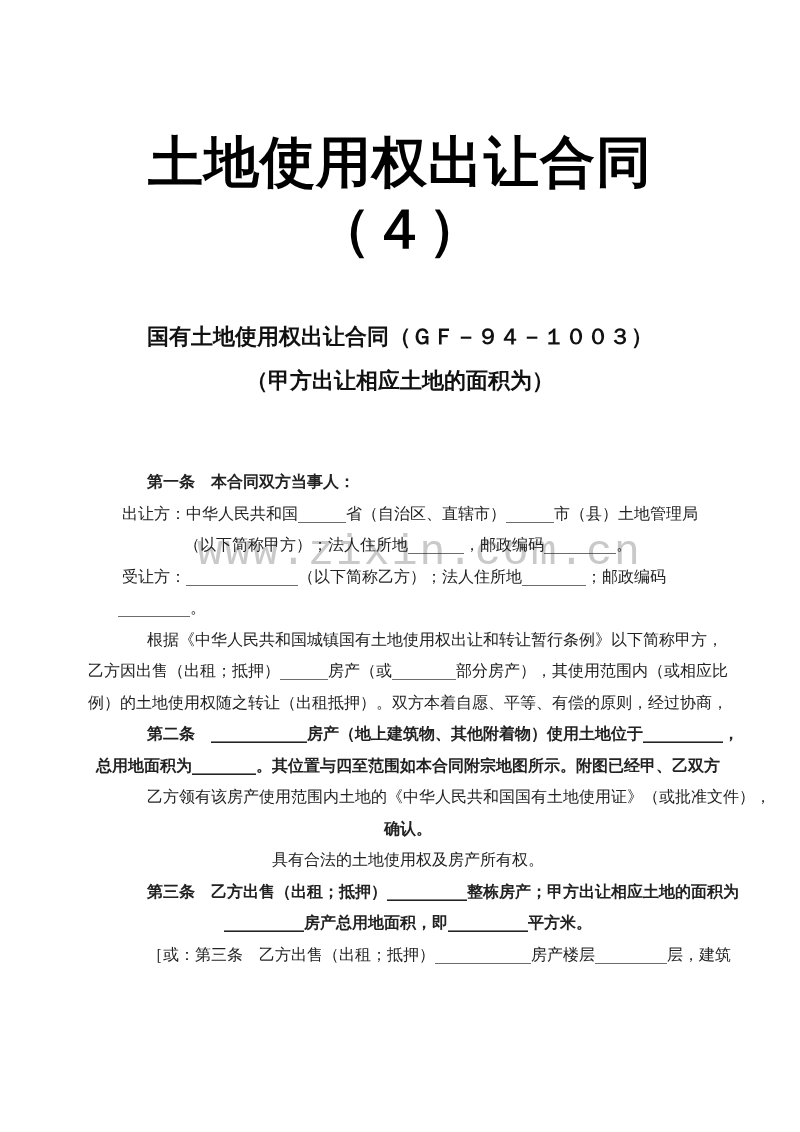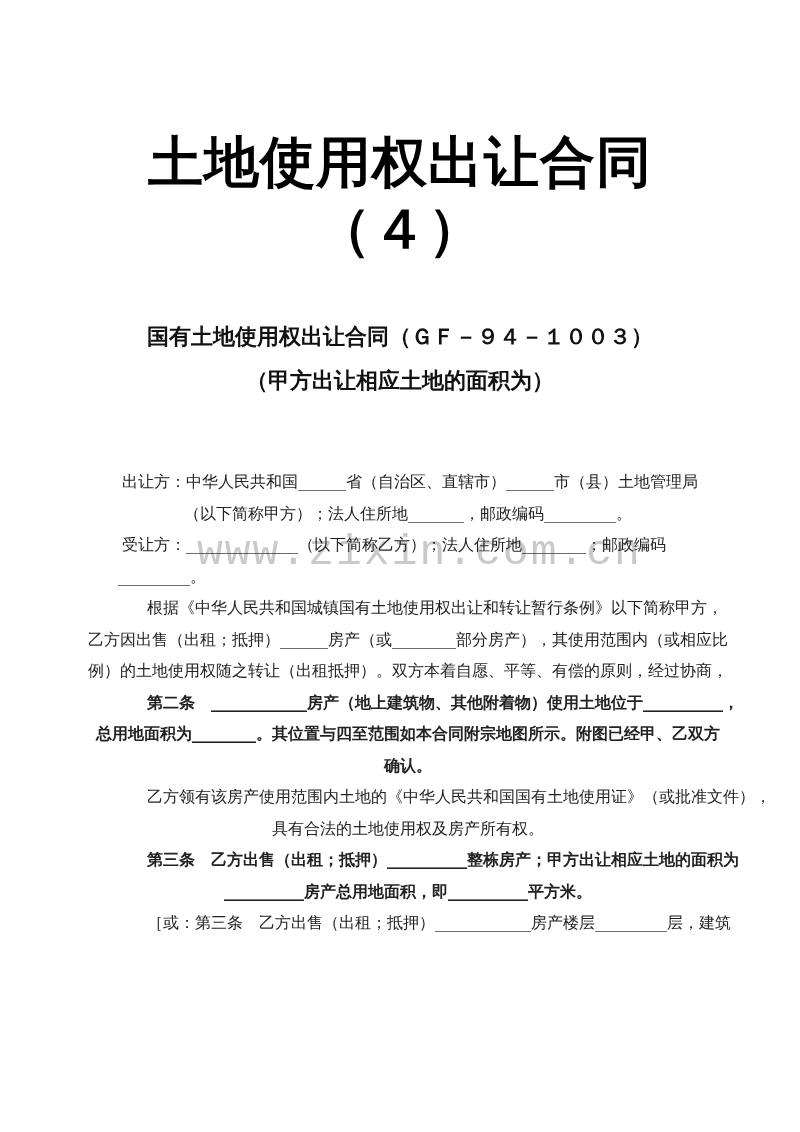"第一条 本合同双方当事人：" div.contract-line { html: none -> <div>第一条 本合同双方当事人：</div> }
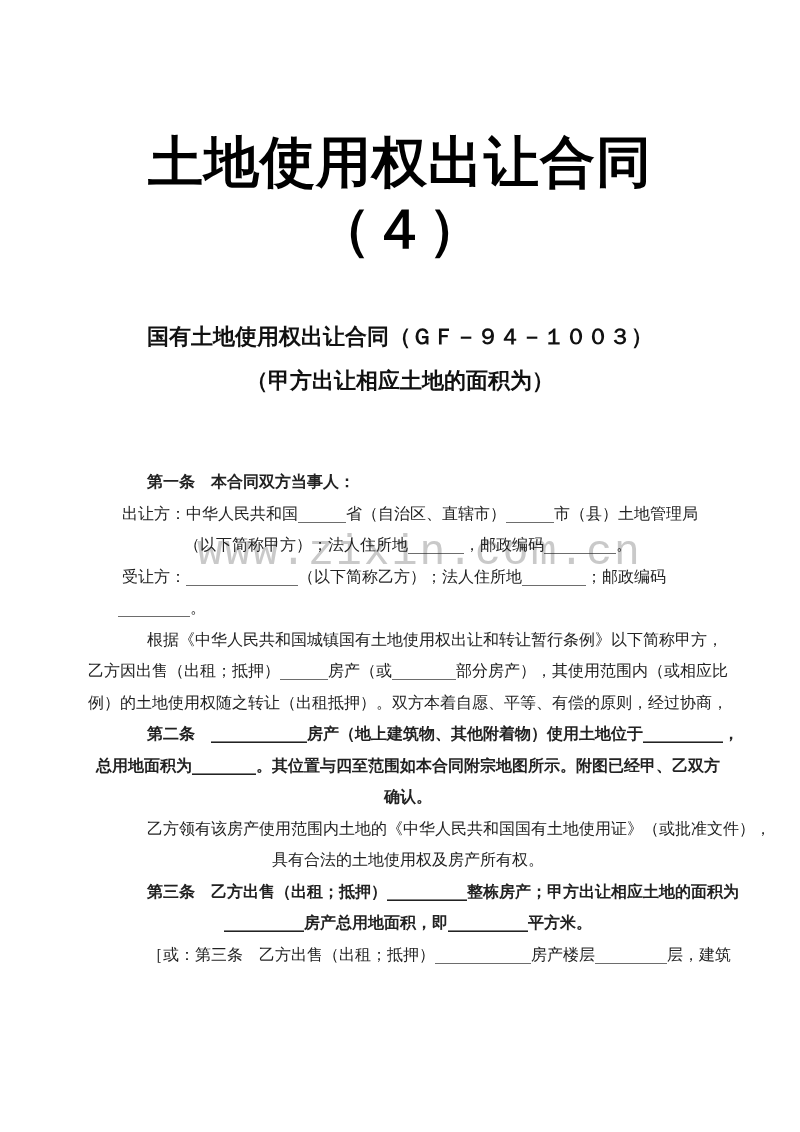"确认。" div.contract-line { order: before "乙方领有该房产使用范围内土地的《中华人民共和国国有土地使用证》（或批准文件），" -> after "乙方领有该房产使用范围内土地的《中华人民共和国国有土地使用证》（或批准文件），" }
